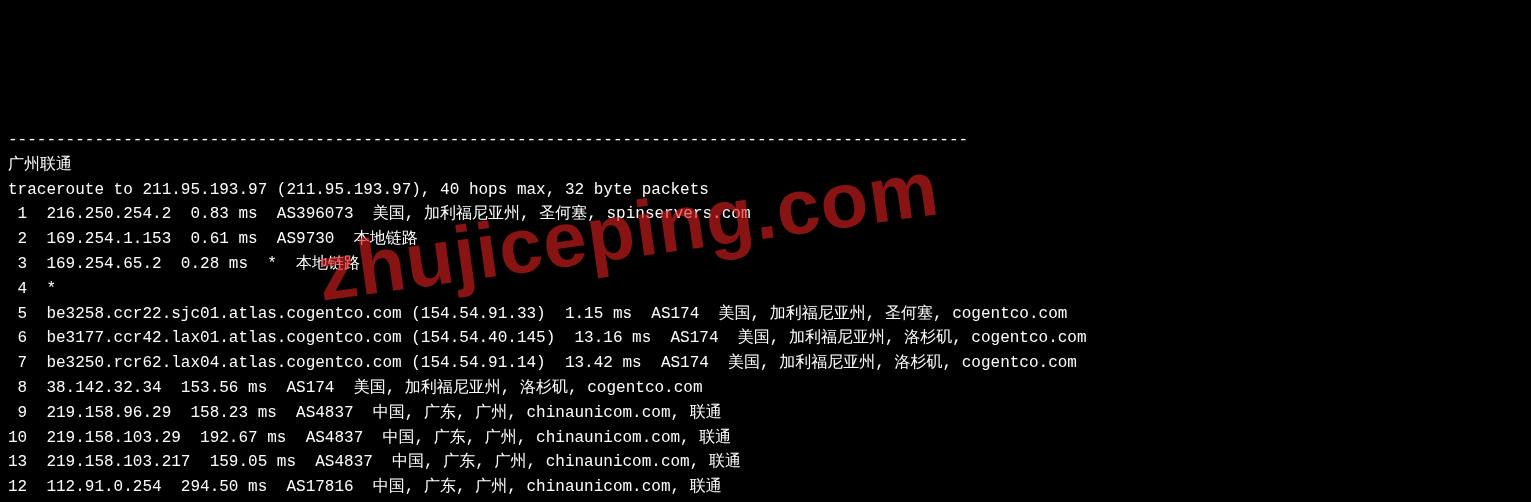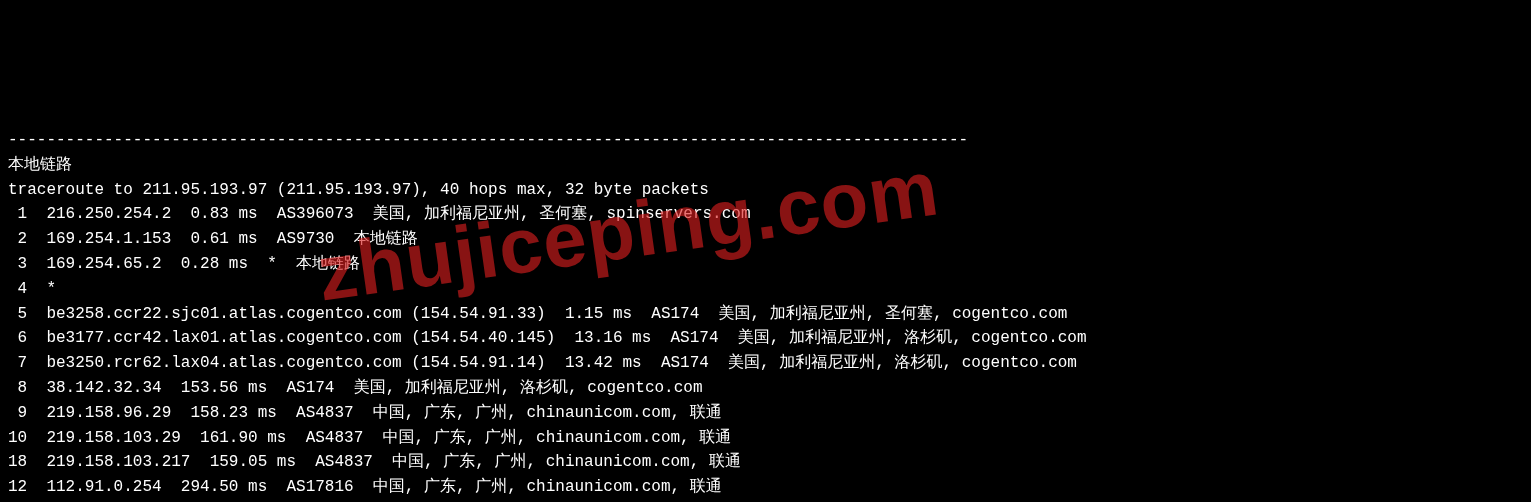"本地链路" span { text: 本地链路 -> 广州联通 }
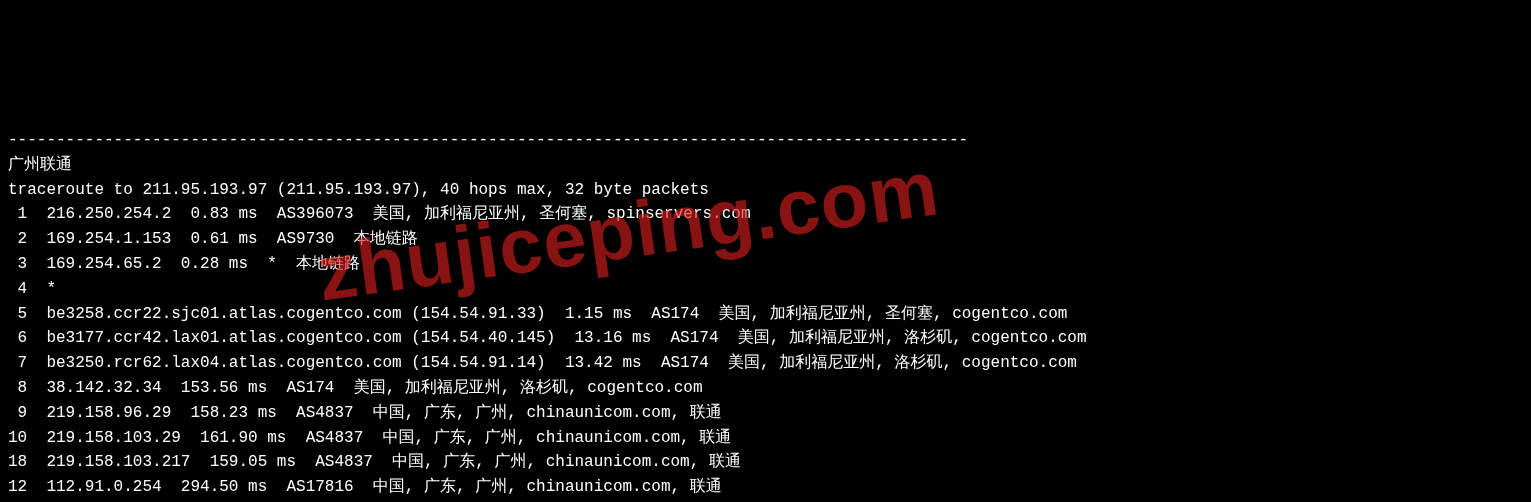"10 219.158.103.29 161.90 ms AS4837" span { text: 161.90 -> 192.67 }
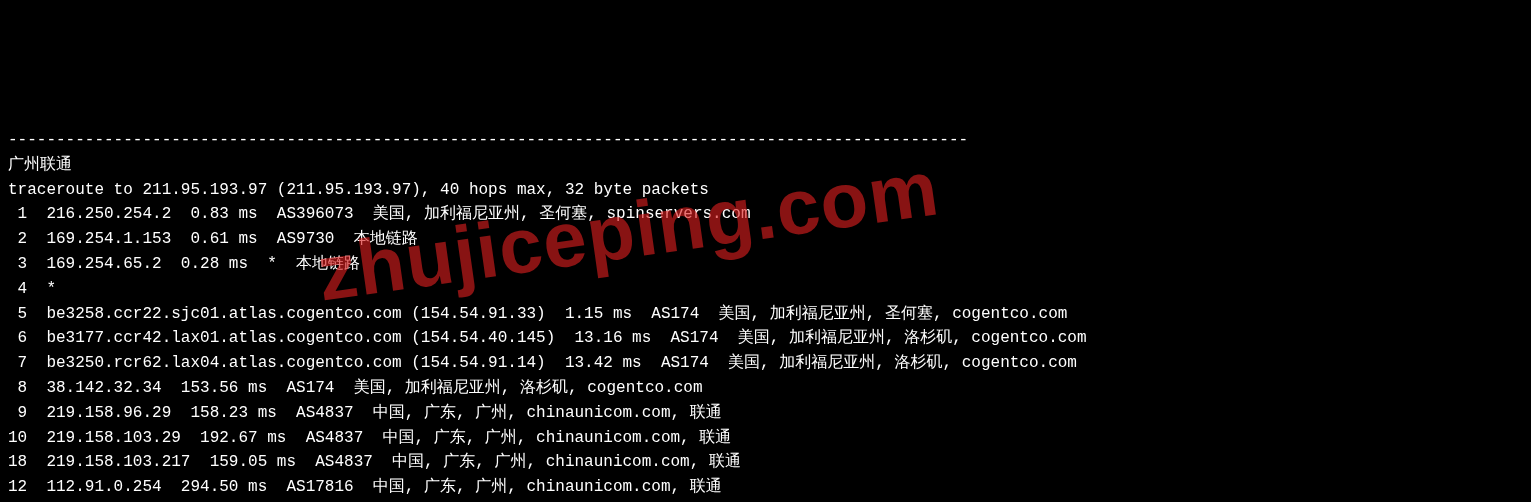"18 219.158.103.217 159.05 ms AS4837" span { text: 18 -> 13 }
